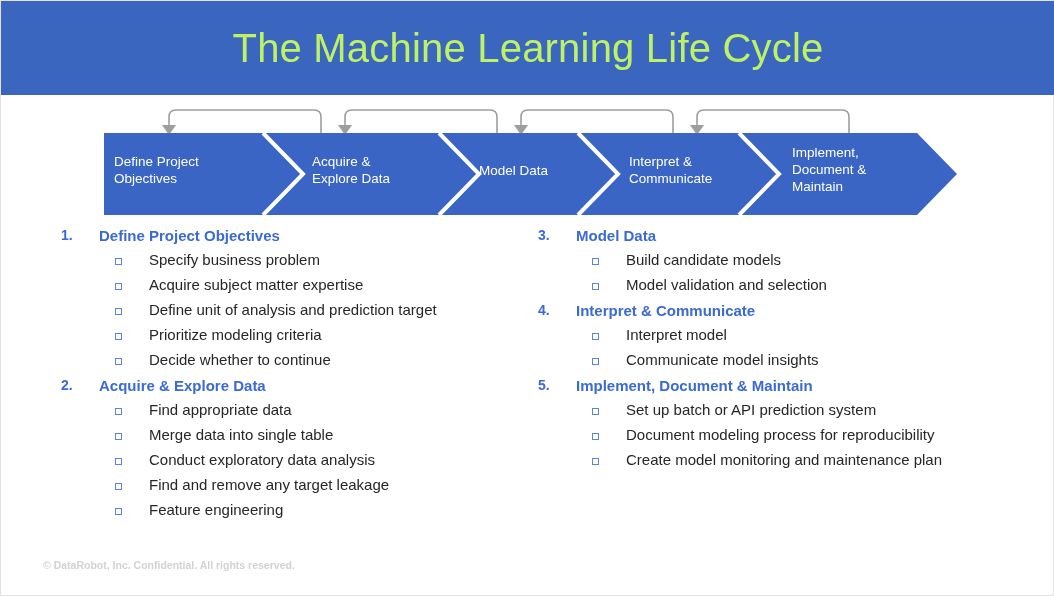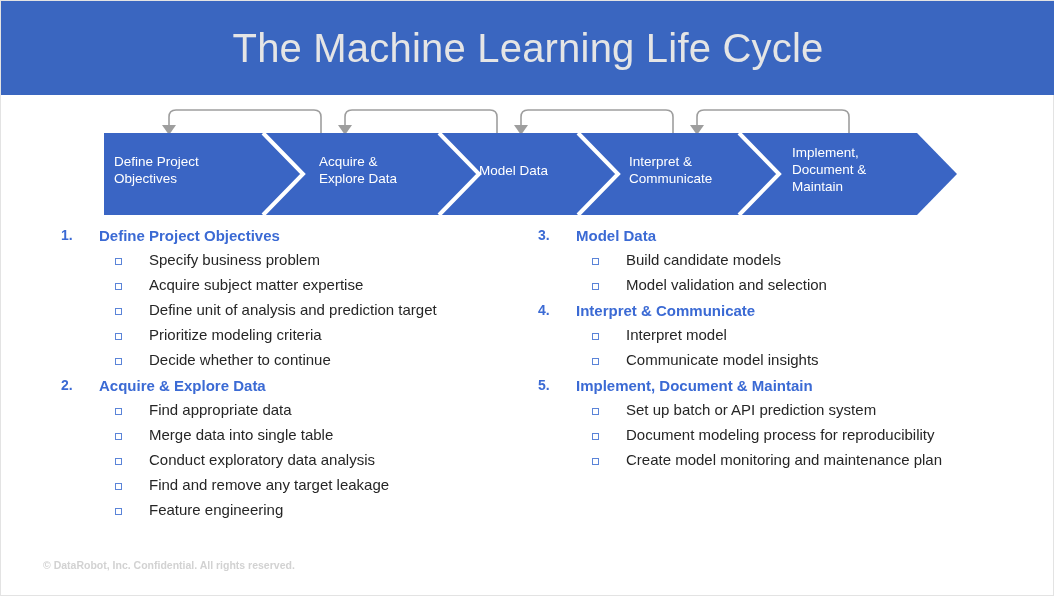"The Machine Learning Life Cycle" .header-title { color: #e5e5e5 -> #bef264 }
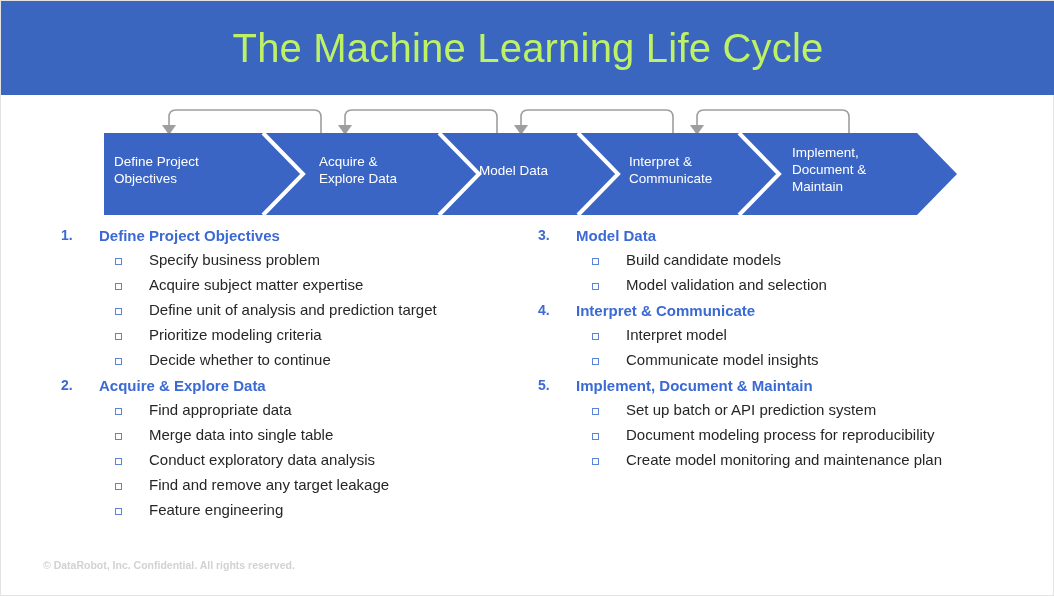"Acquire &" div.chev-label { left: 318px -> 311px }
